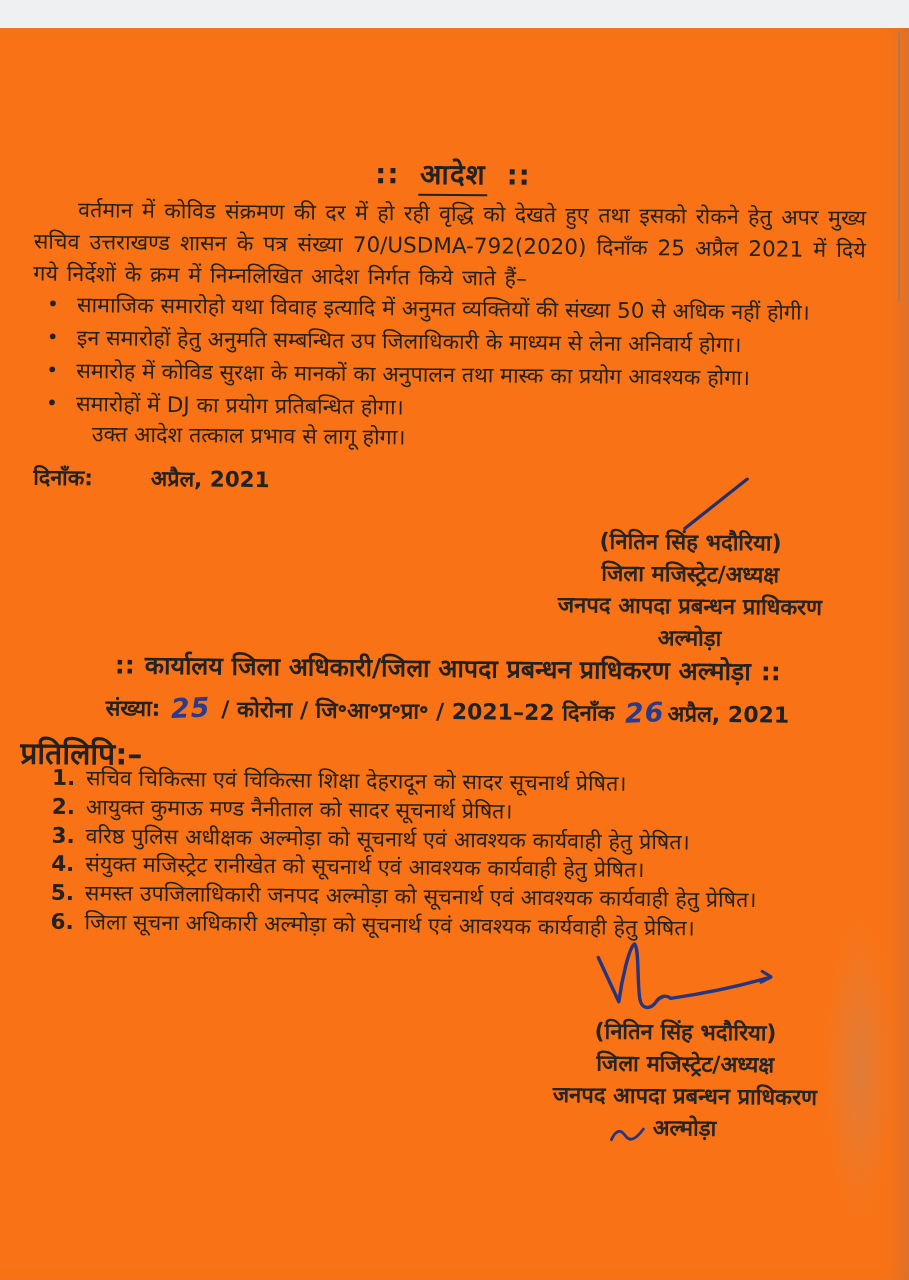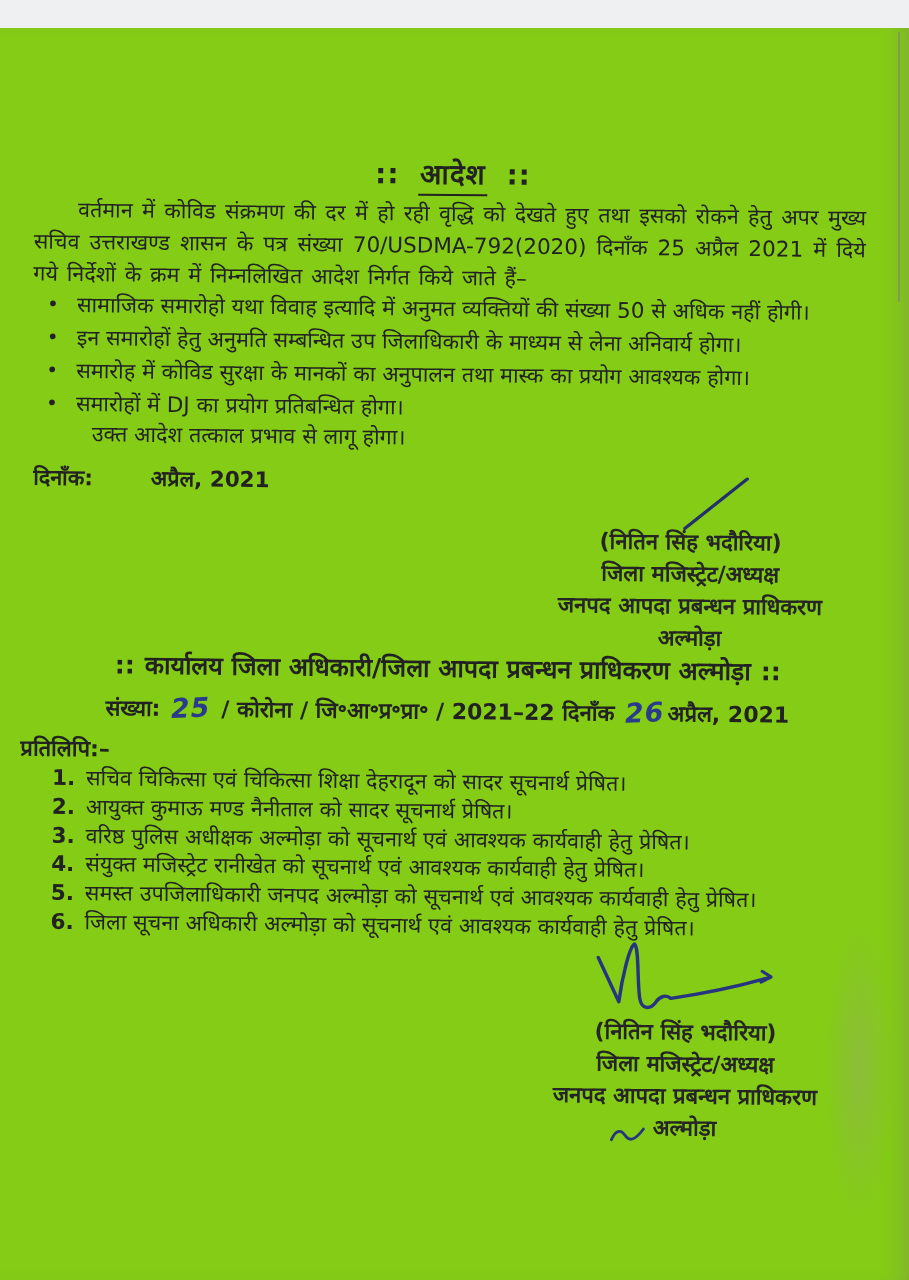":: आदेश ::" .paper { background: #84cc16 -> #f97316 }
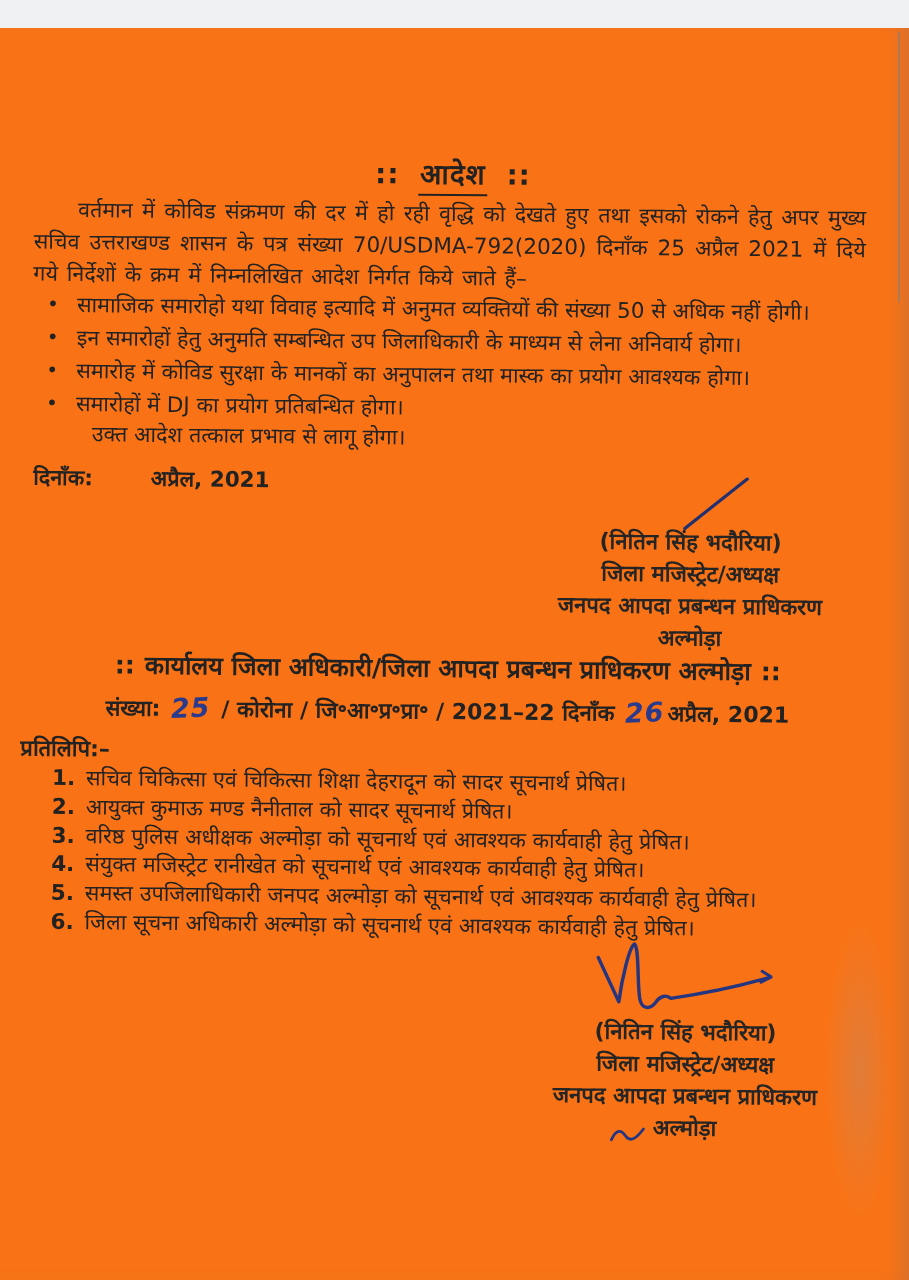"प्रतिलिपि:–" .copies-label { font-size: 22px -> 30px }
